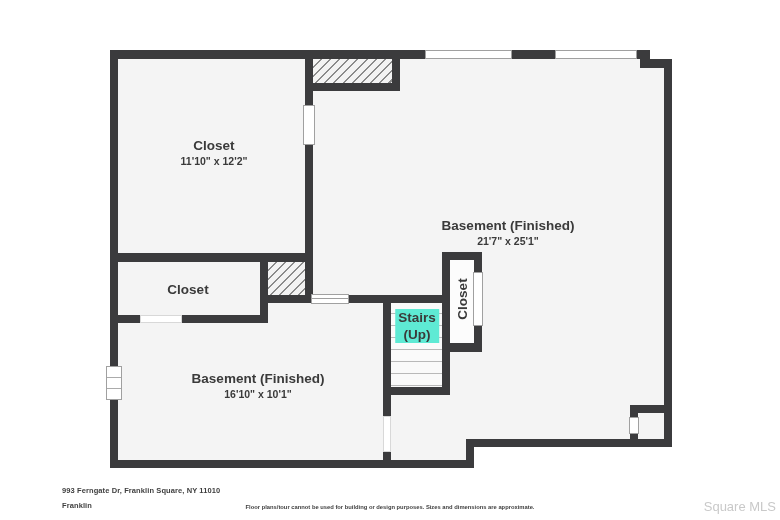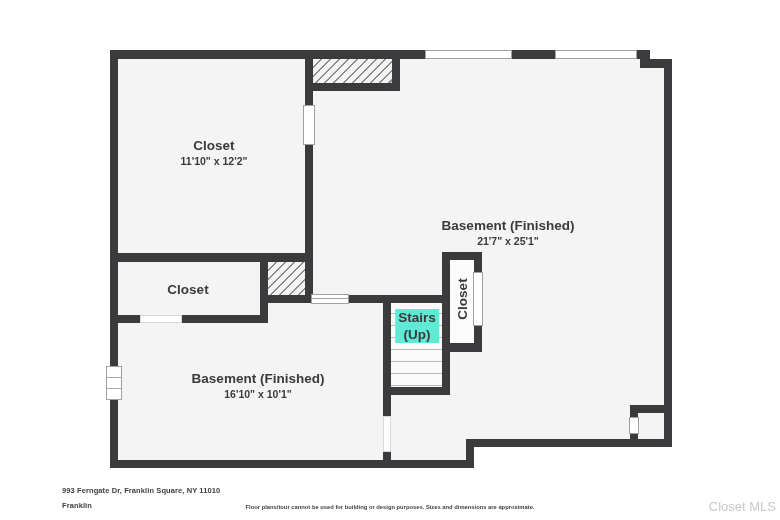"Closet MLS" div.watermark { text: Closet -> Square }
